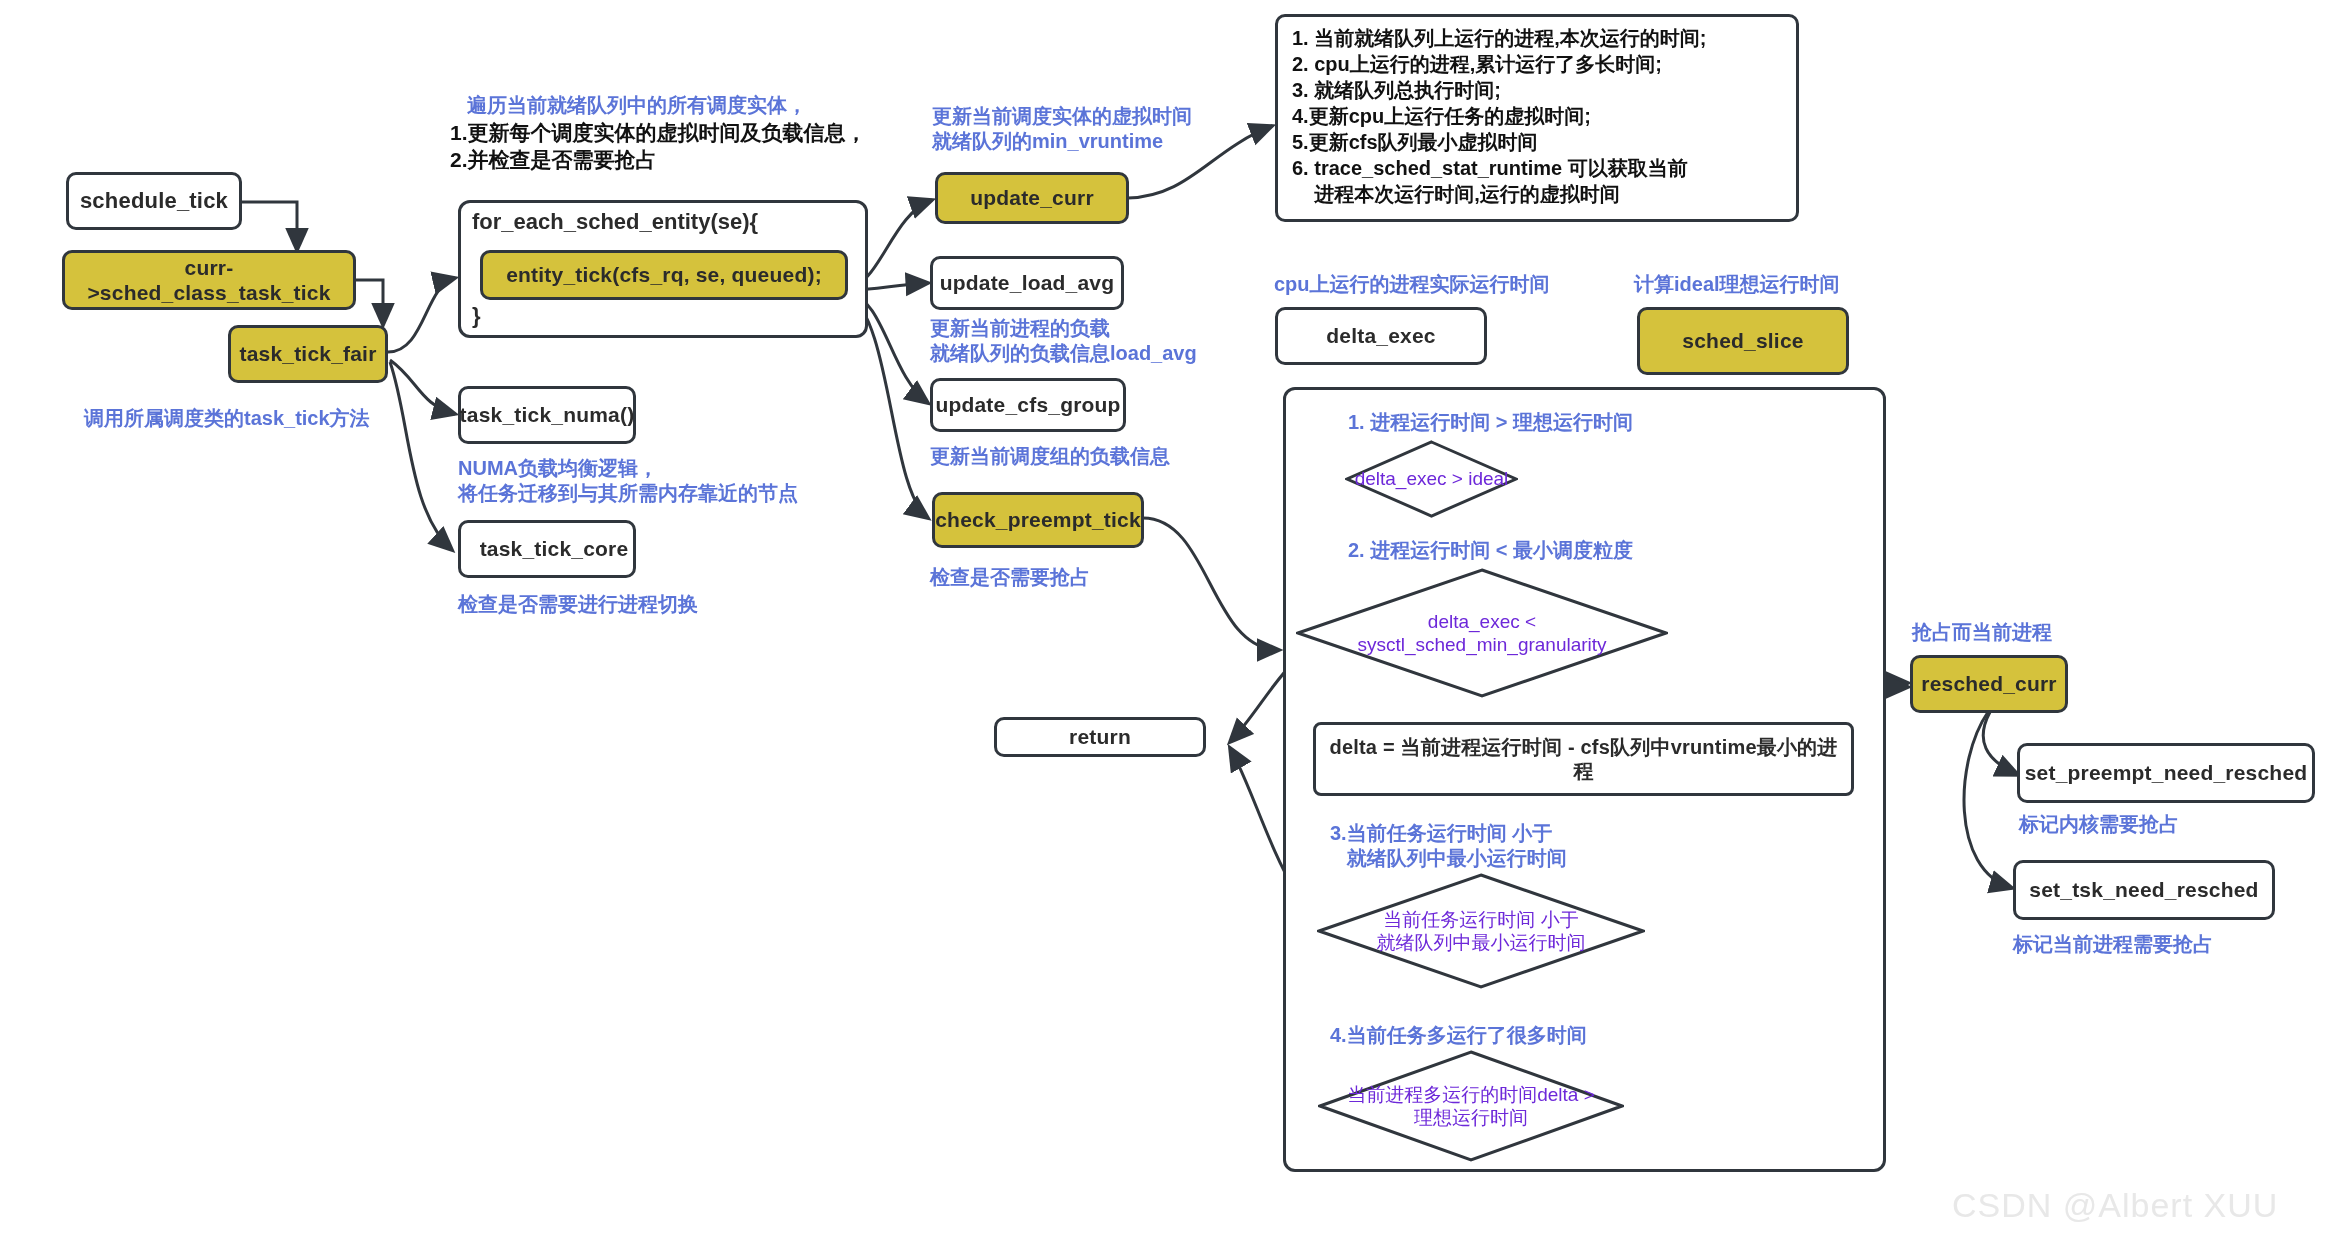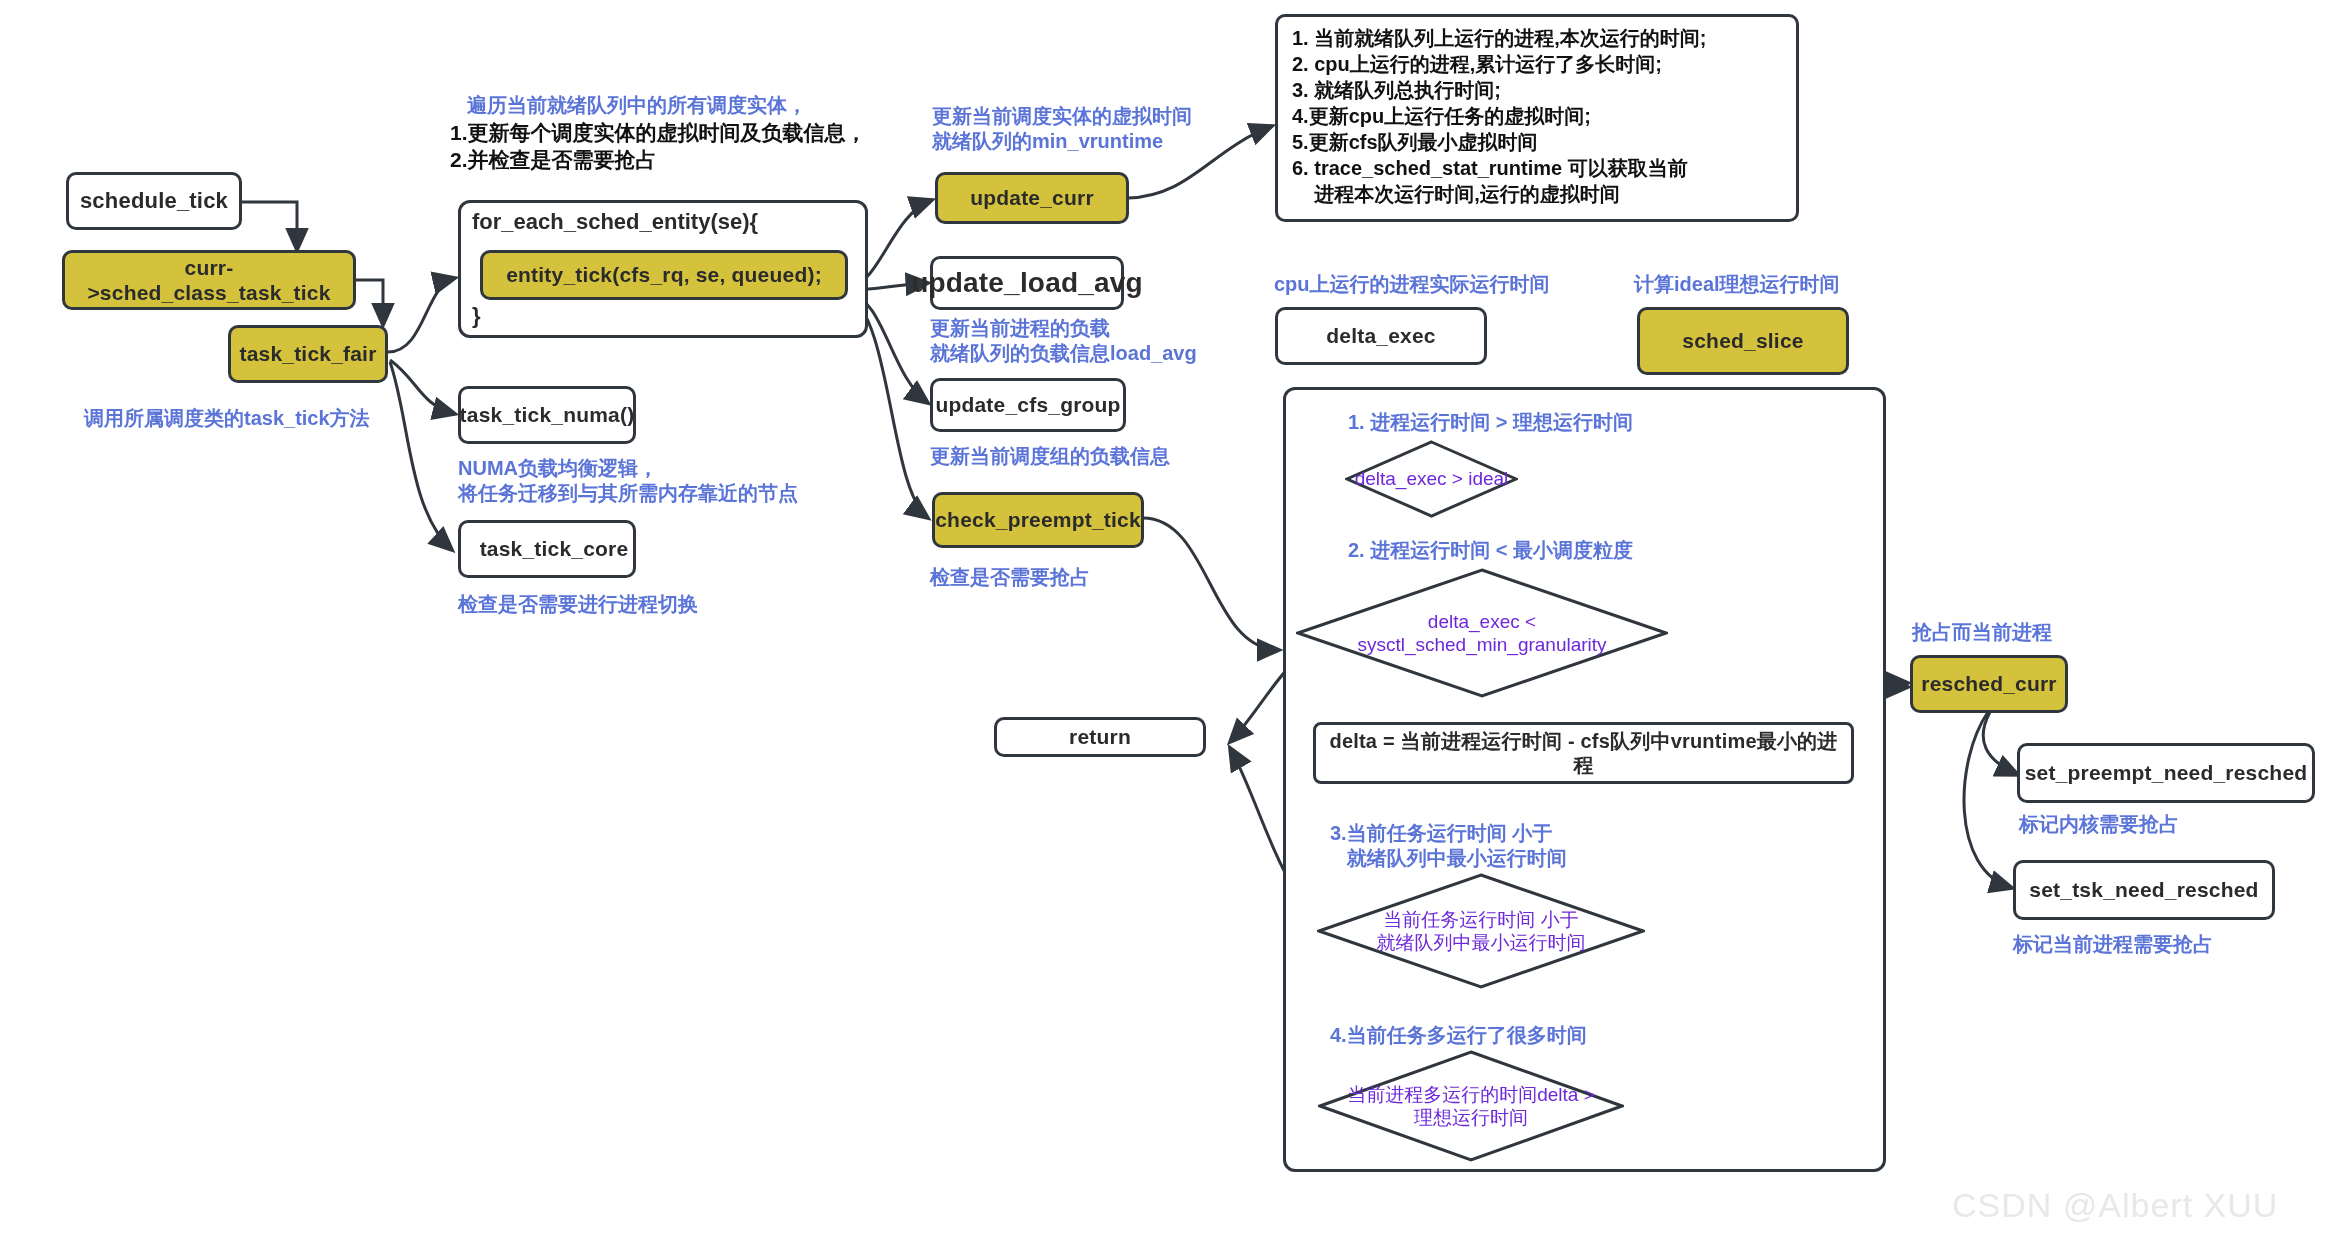"update_load_avg" div.node { font-size: 28px -> 21px }
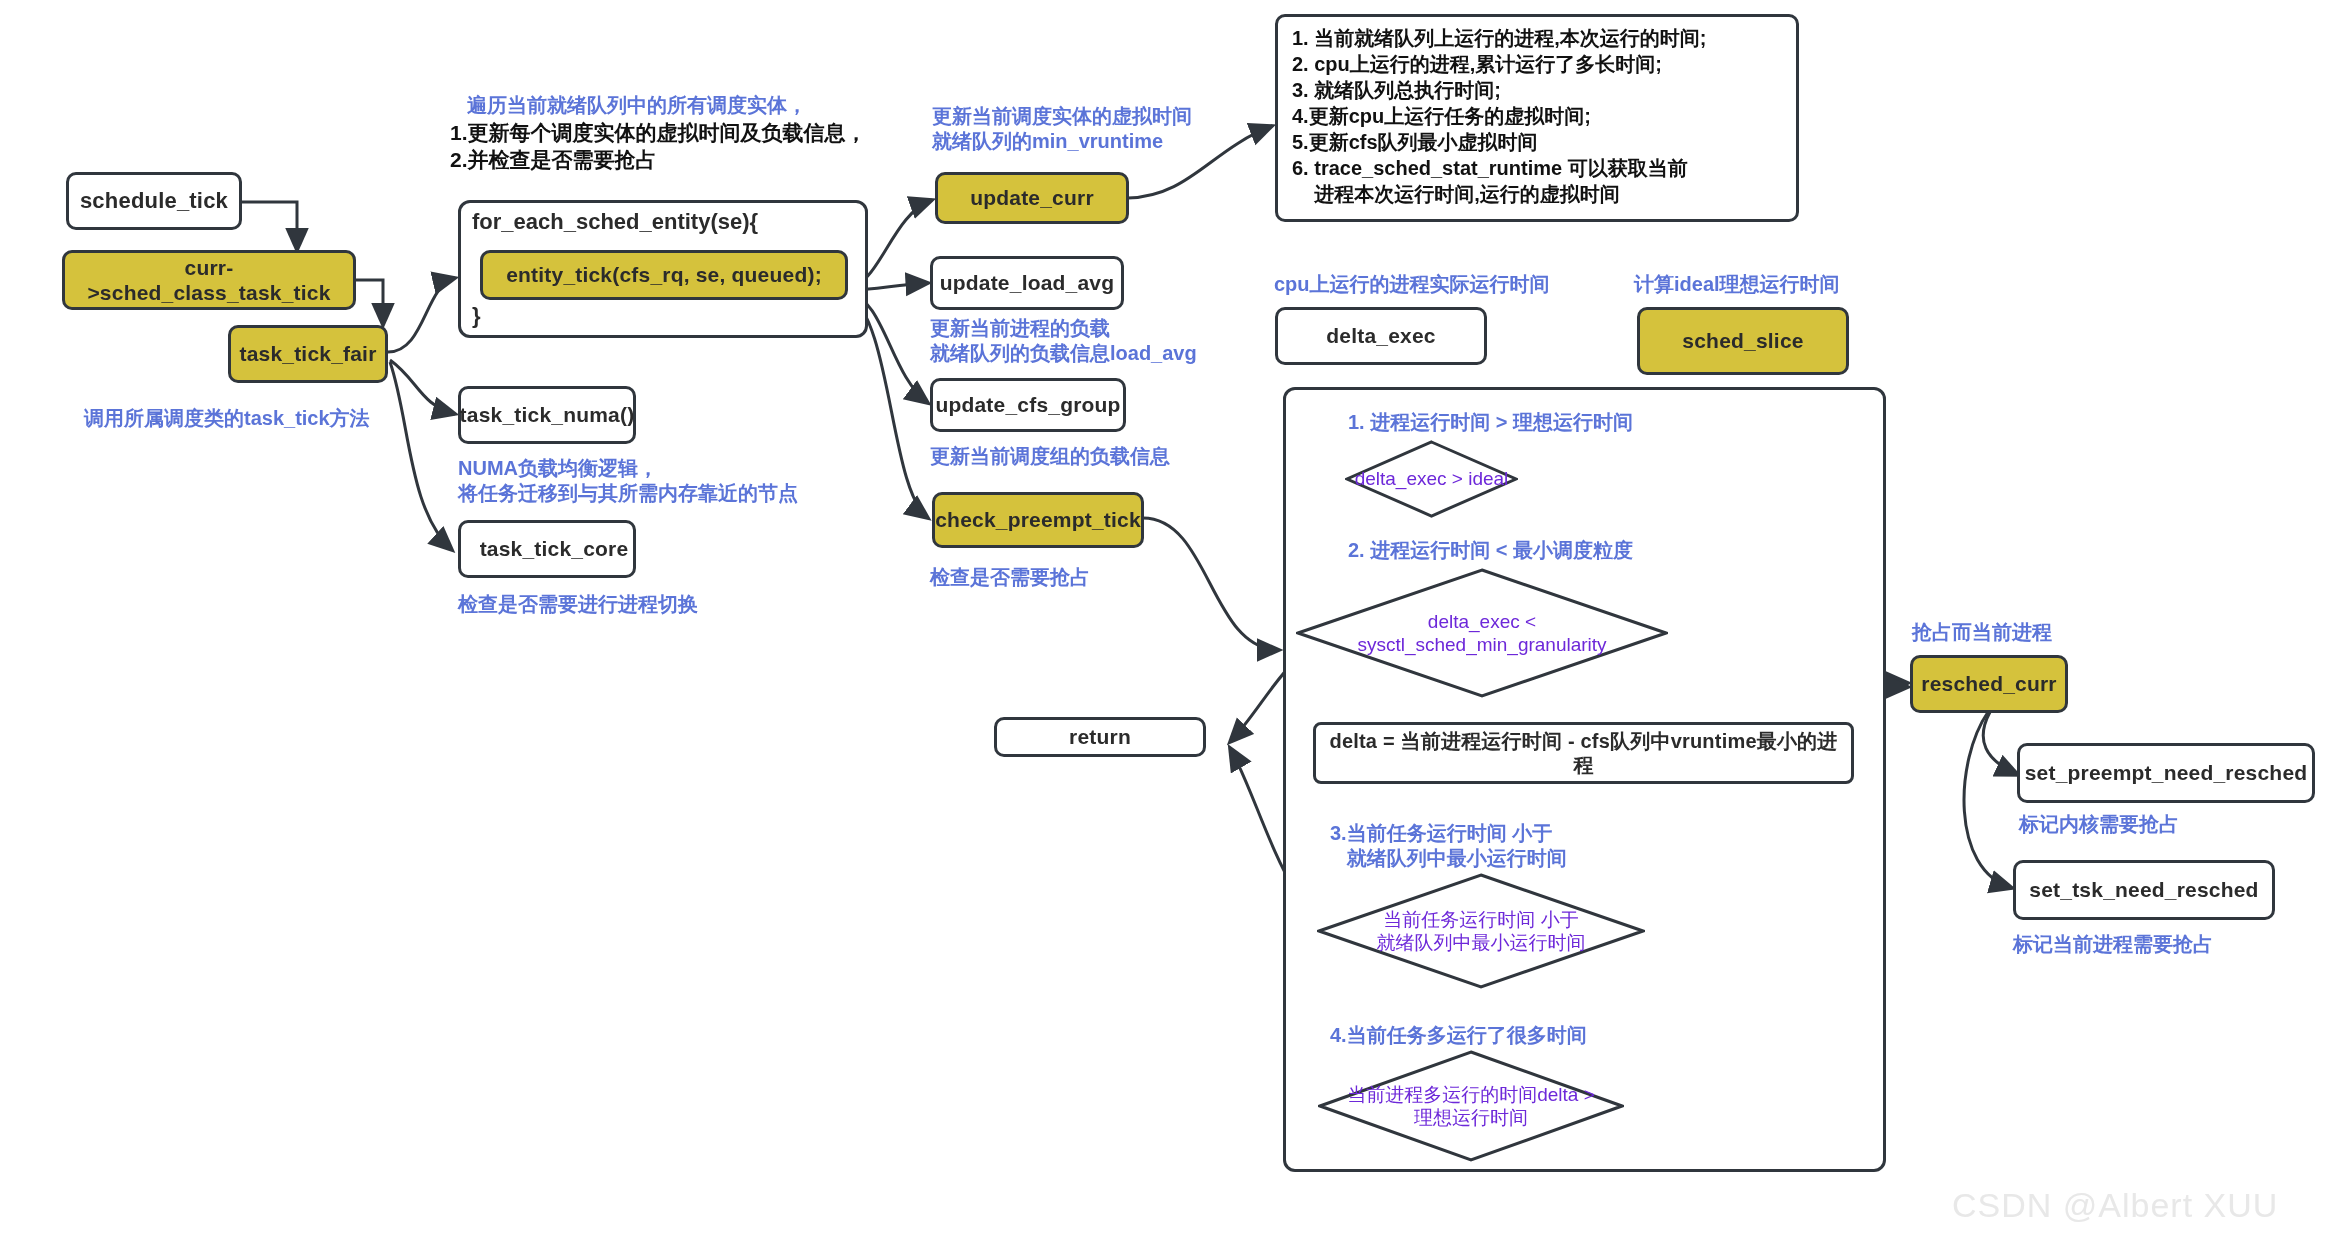"delta = 当前进程运行时间 - cfs队列中vruntime最小的进程" div.node { height: 62px -> 74px }
